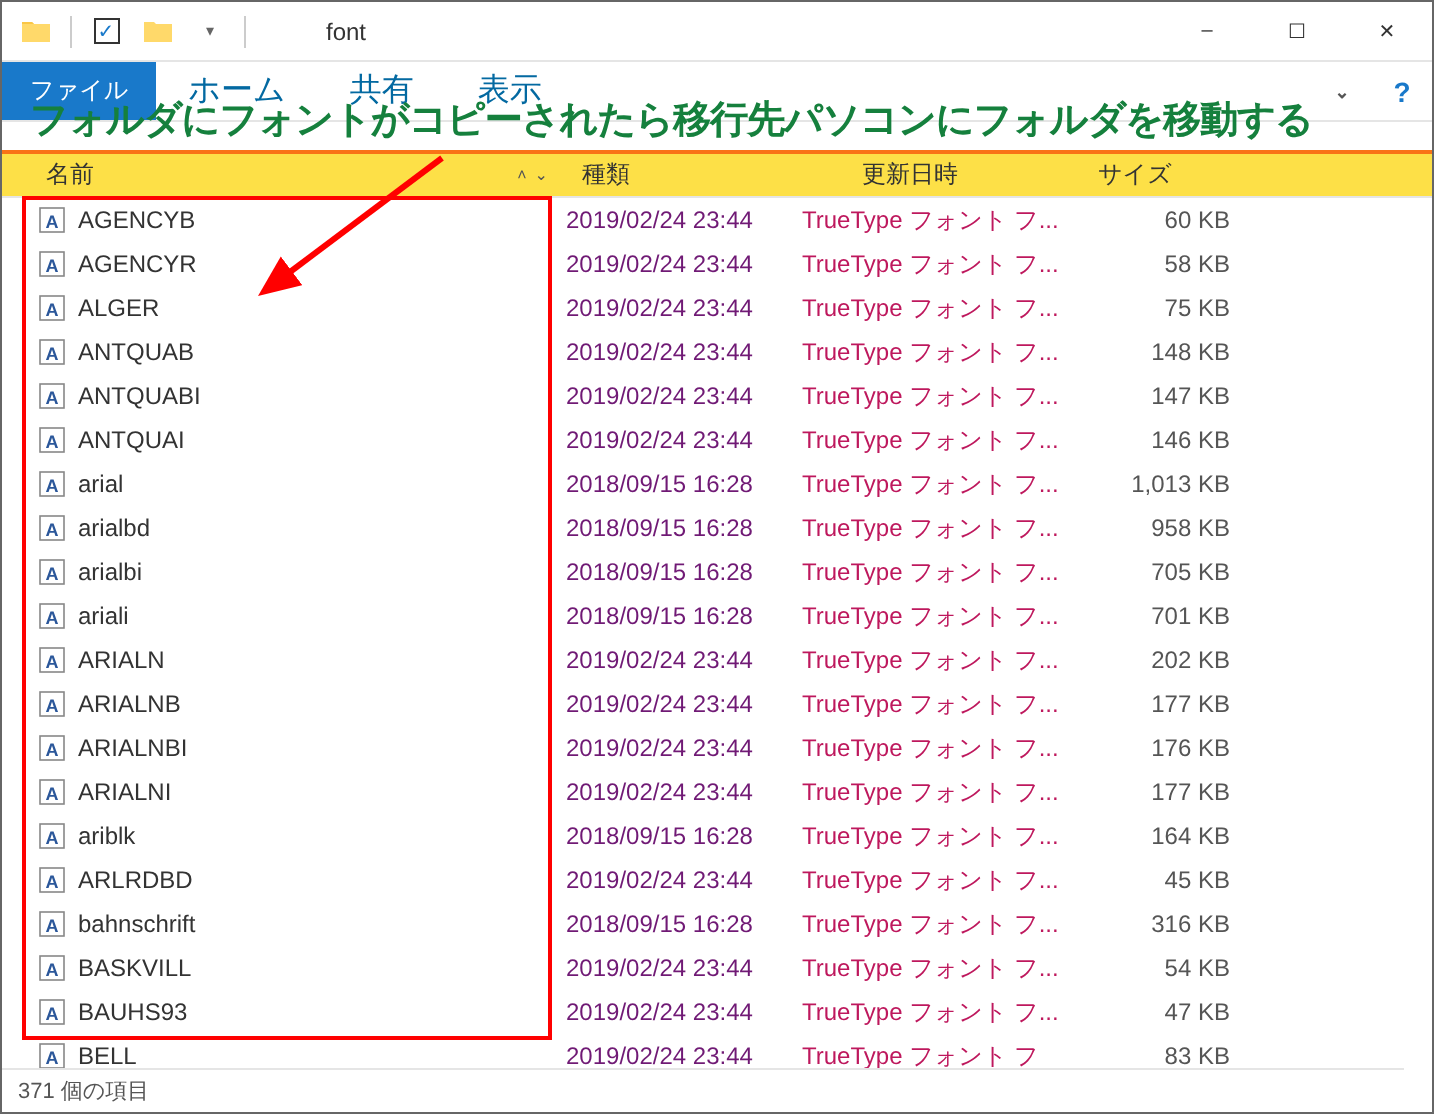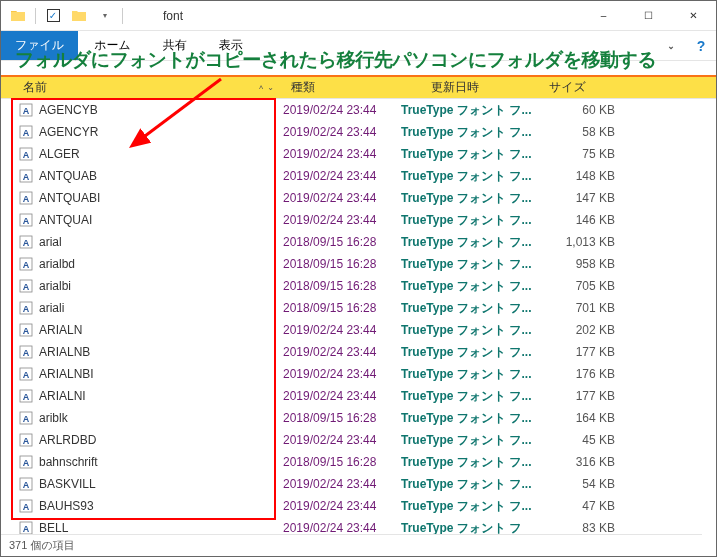"ホーム" .ribbon-tabs .tab { color: #000000 -> #0369a1; font-size: 12px -> 16px }
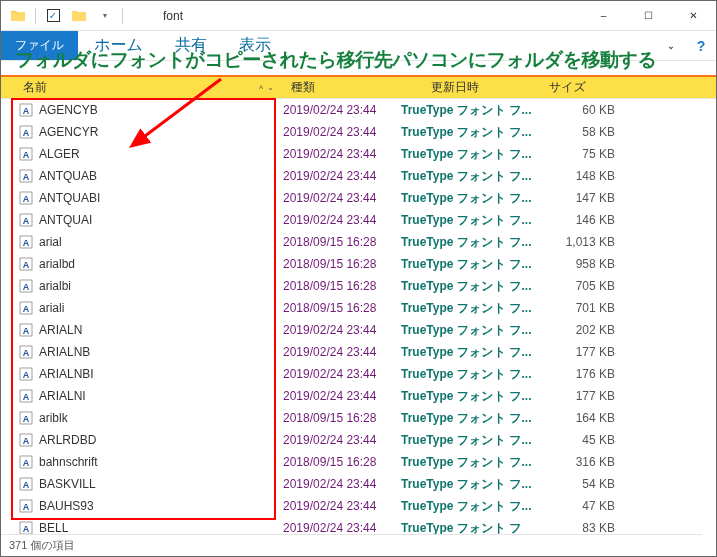"TrueType フォント フ..." .cell-type { color: #0f766e -> #be185d; font-weight: bold -> none }
